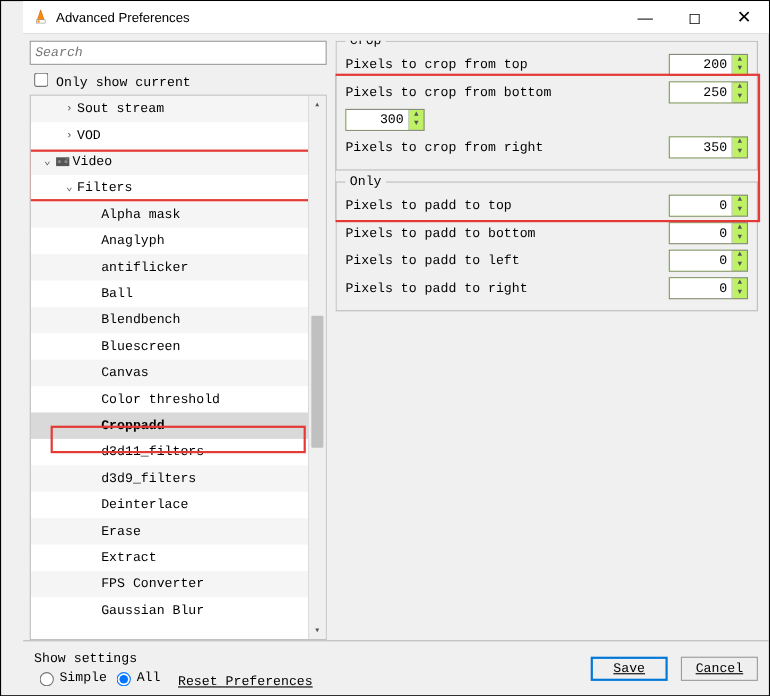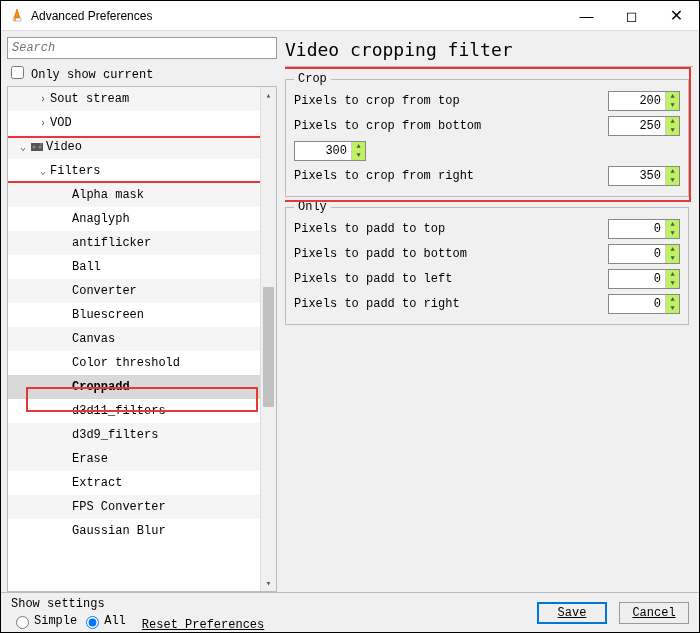"Advanced Preferences" .window { padding-left: none -> 20px }
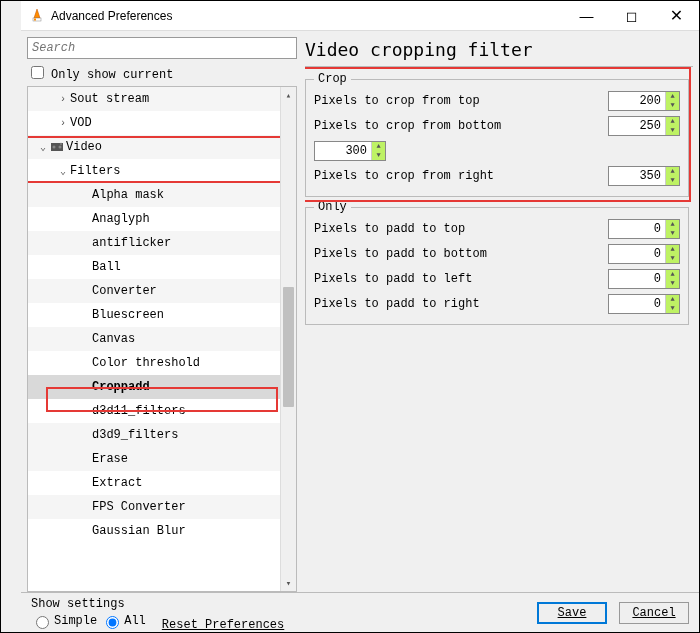"Video cropping filter" div.panel-title { html: <div>Video cropping filter</div> -> none }
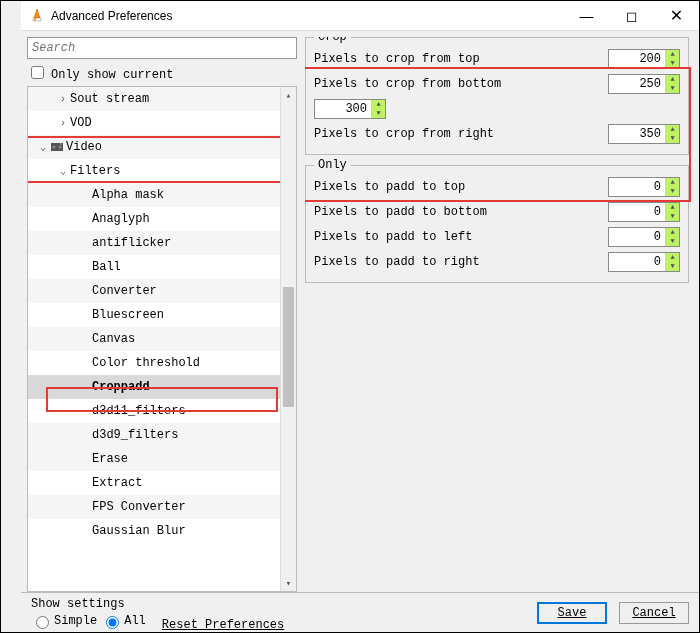"Converter" span.tree-label { text: Converter -> Blendbench }
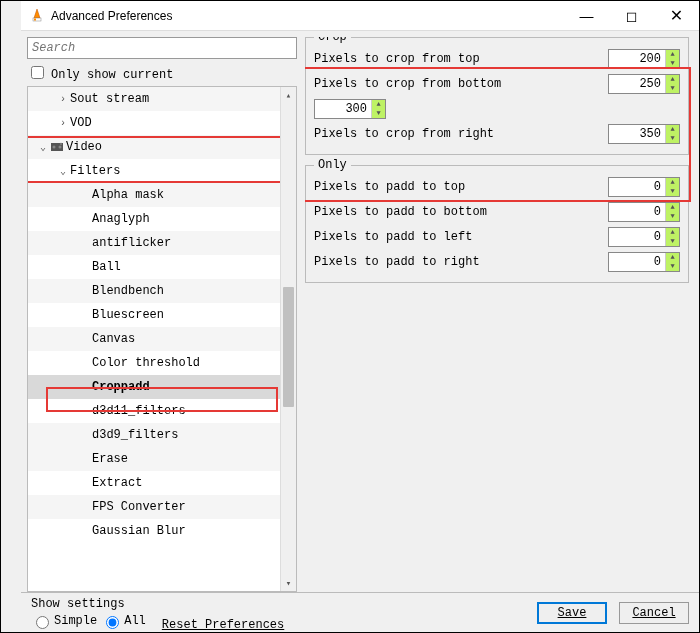"Deinterlace" div.tree-row { html: none -> <div> <span></span> <span>Deinterlace</span> </div> }
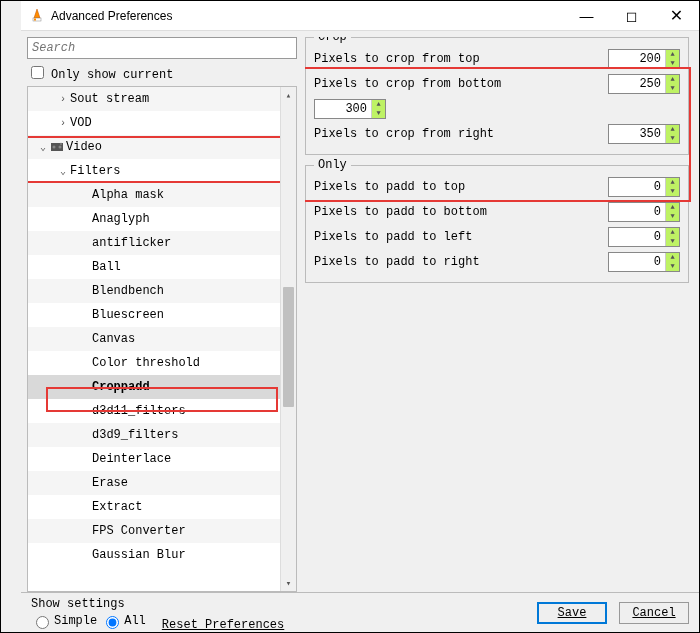"Show settings" .footer { height: 40px -> 50px }
